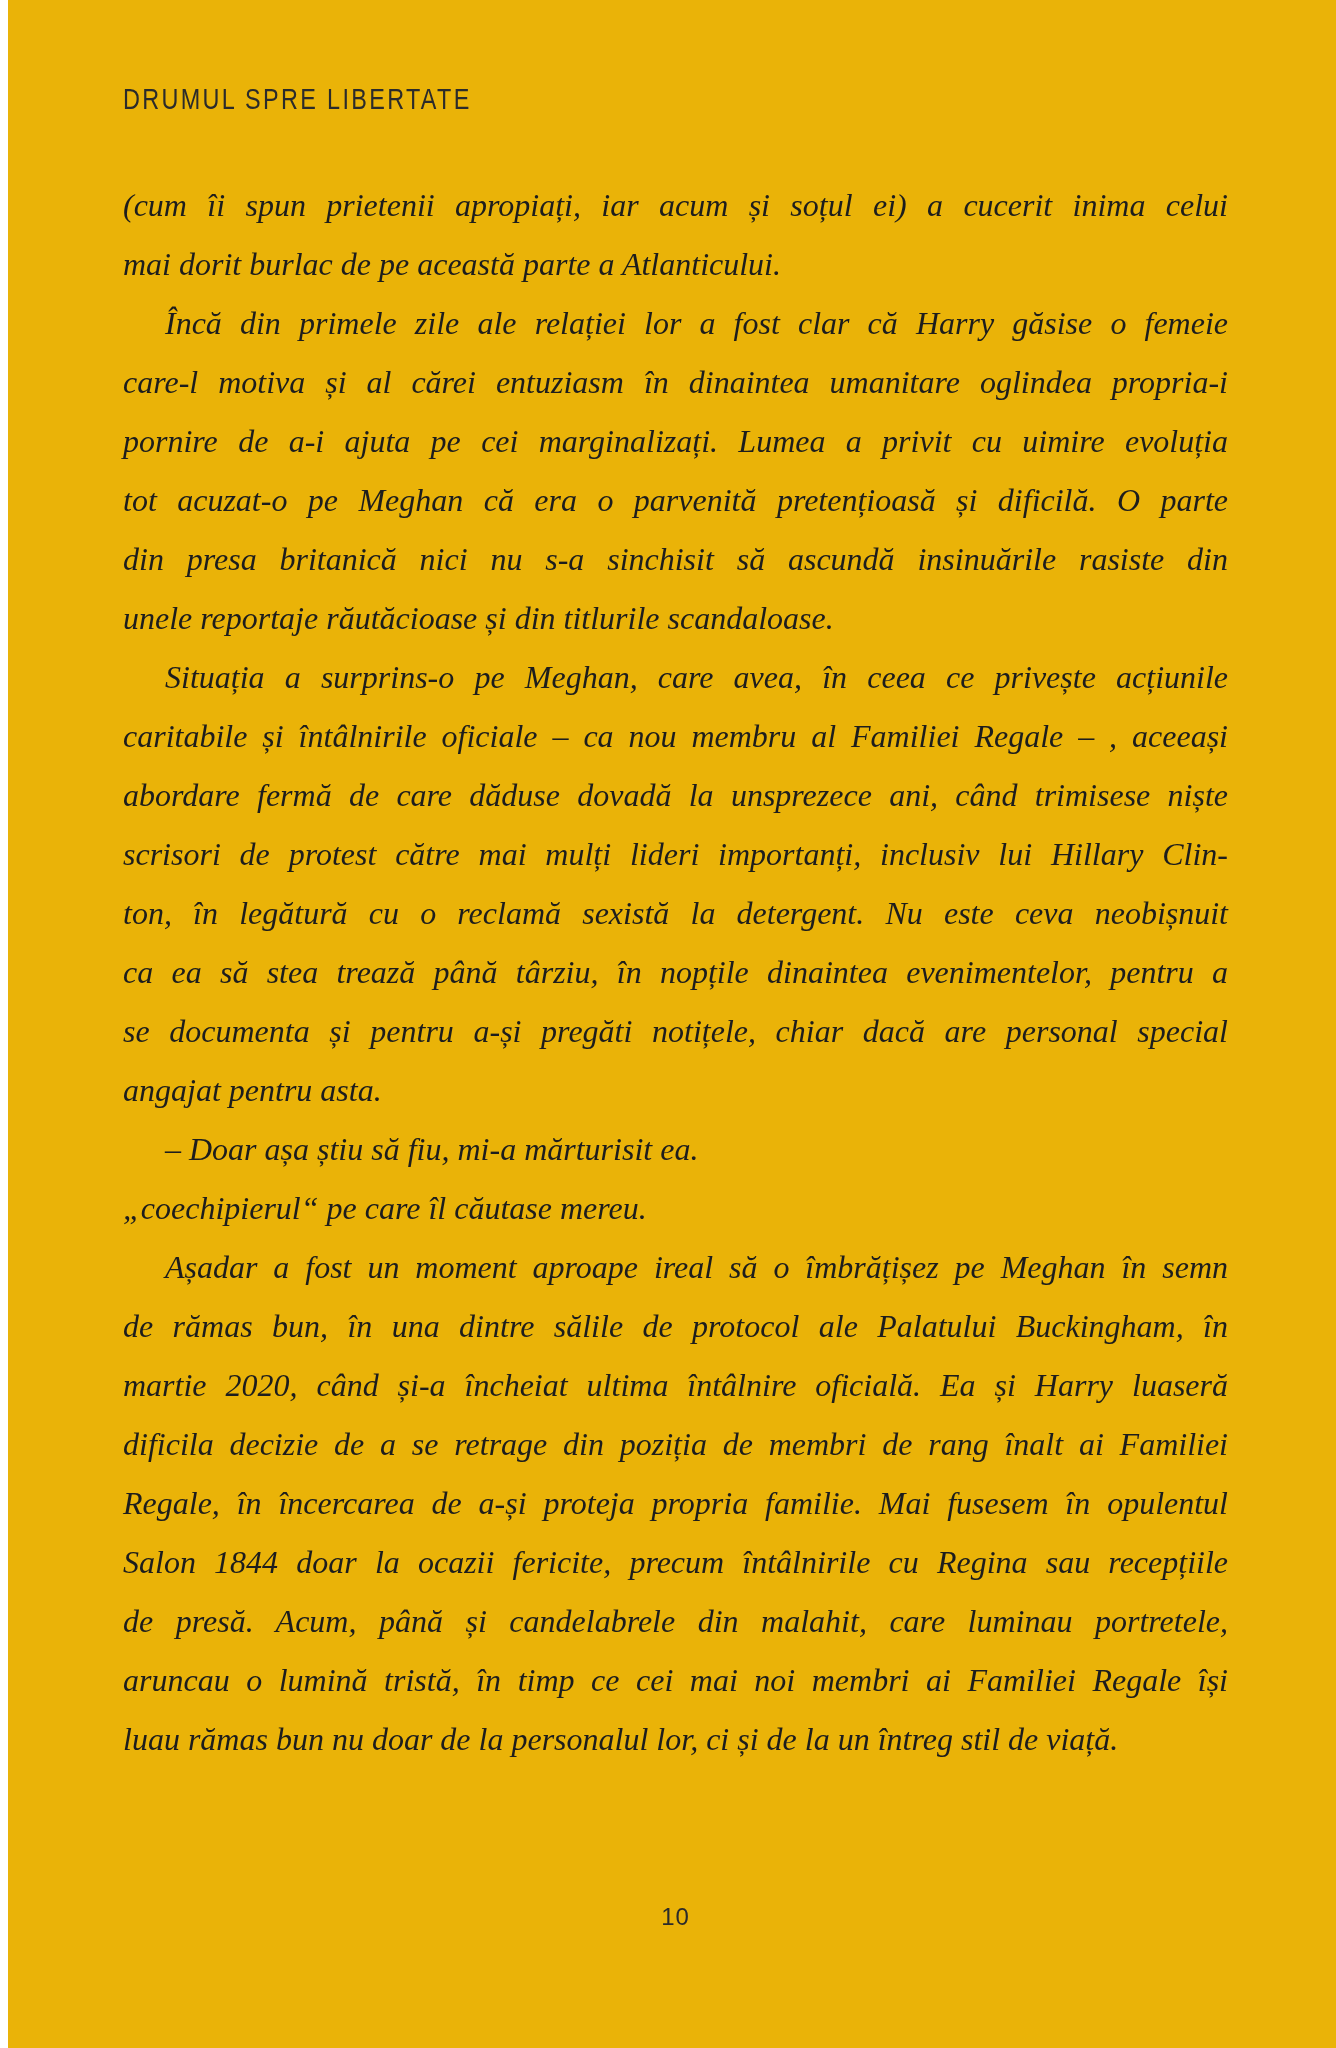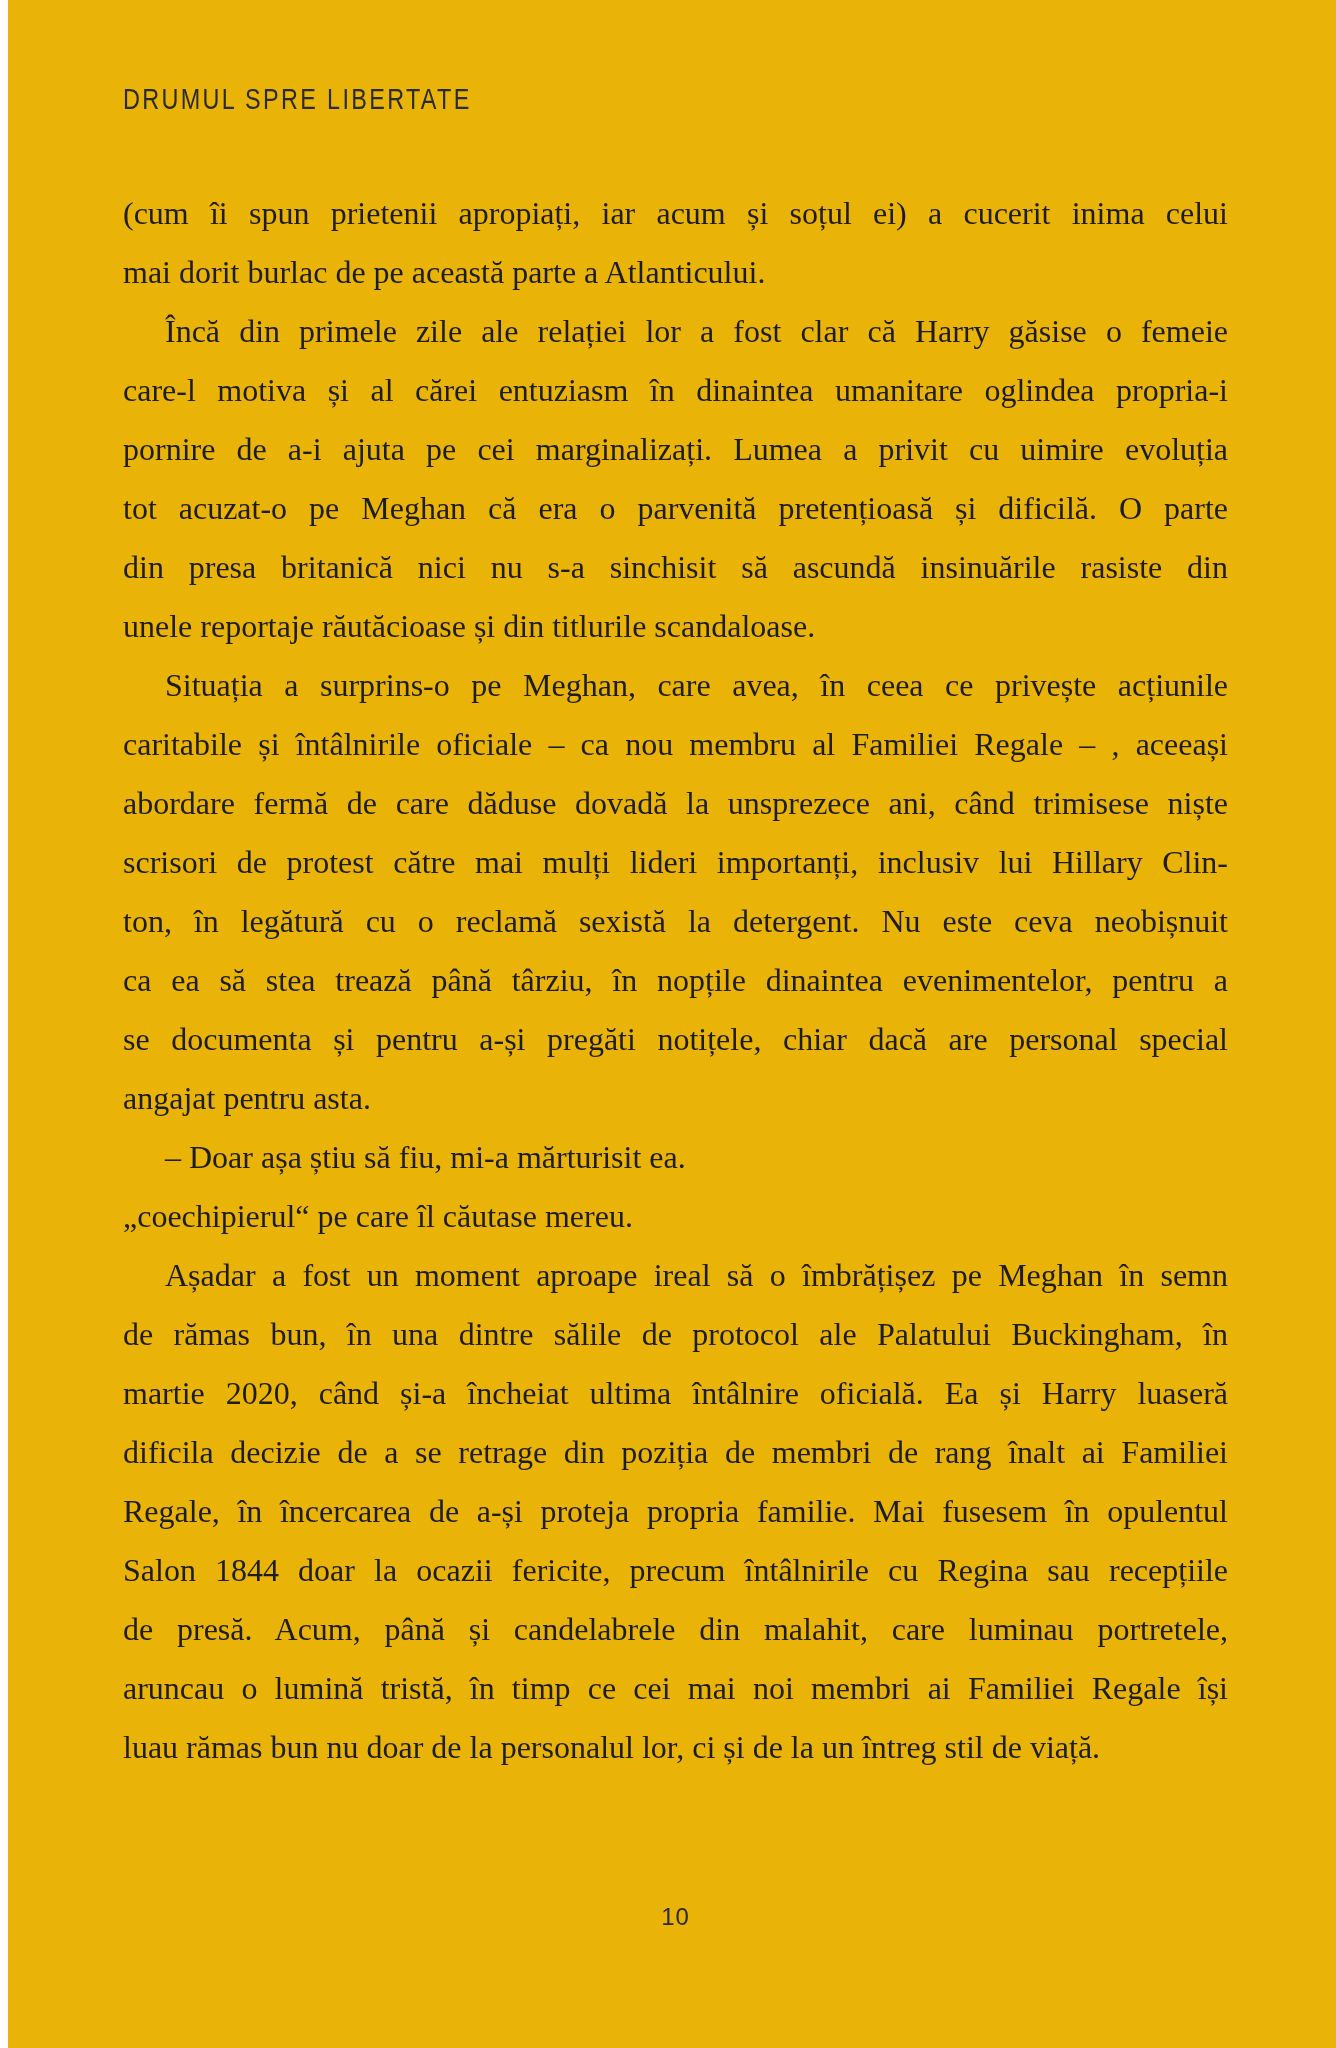"(cum îi spun prietenii apropiați," .body-text { font-style: none -> italic; top: 184px -> 176px }
